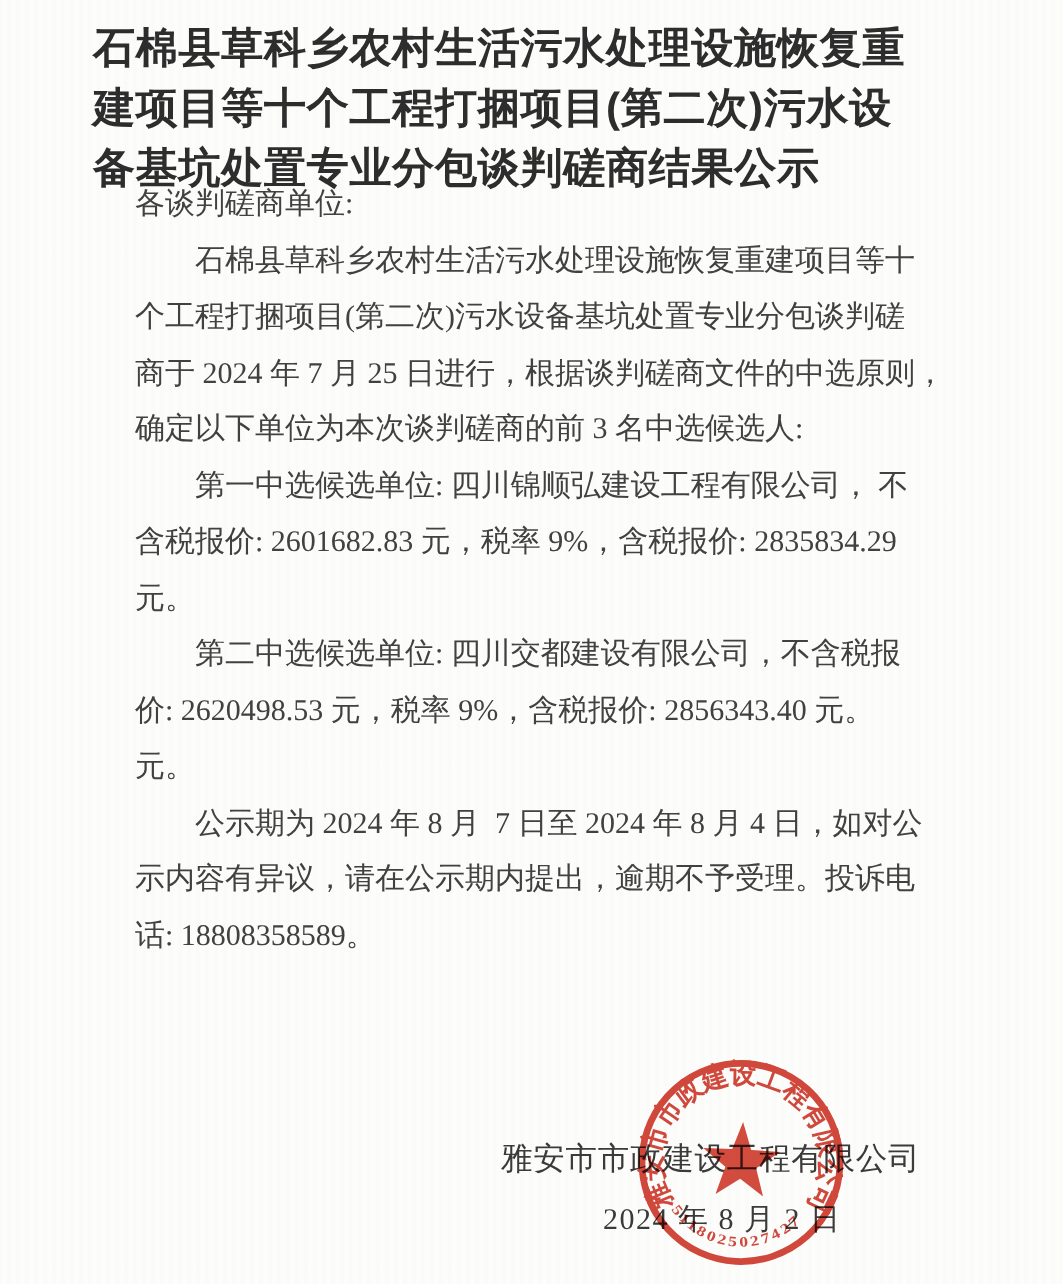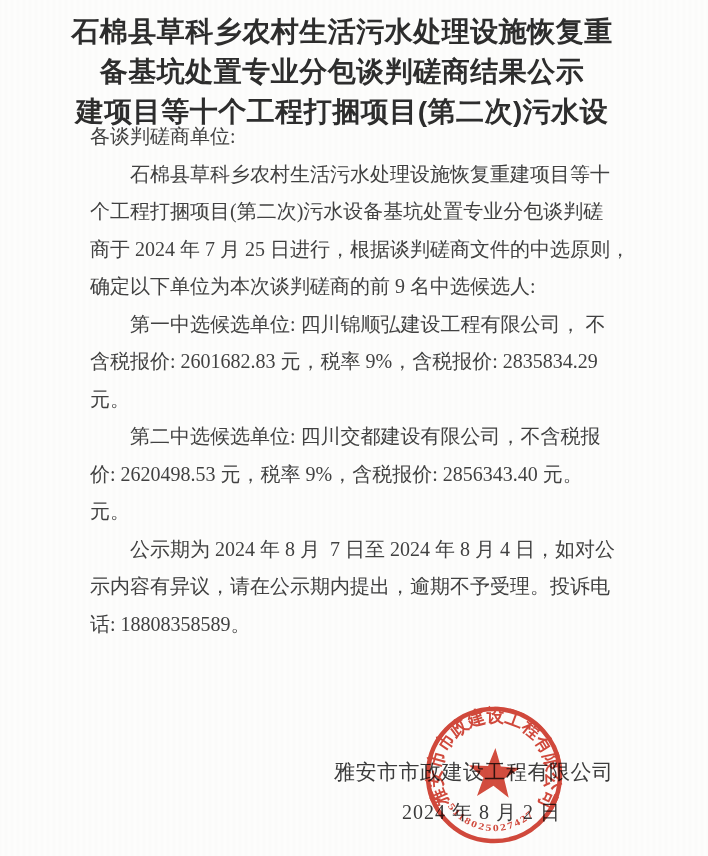"石棉县草科乡农村生活污水处理设施恢复重" .title { left: 42px -> 62px; text-align: center -> left }
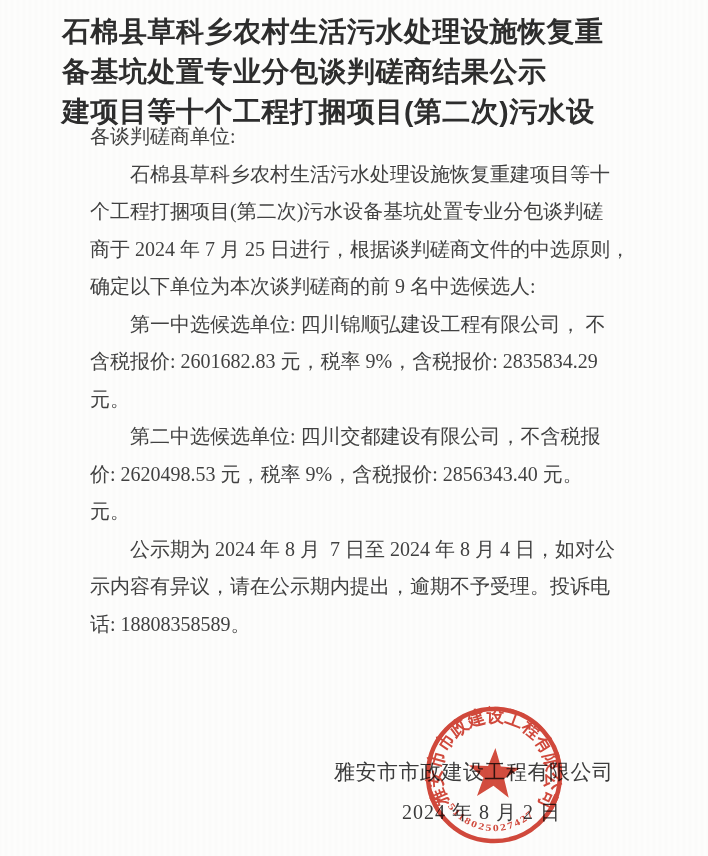"备基坑处置专业分包谈判磋商结果公示" div { order: before "建项目等十个工程打捆项目(第二次)污水设" -> after "建项目等十个工程打捆项目(第二次)污水设" }
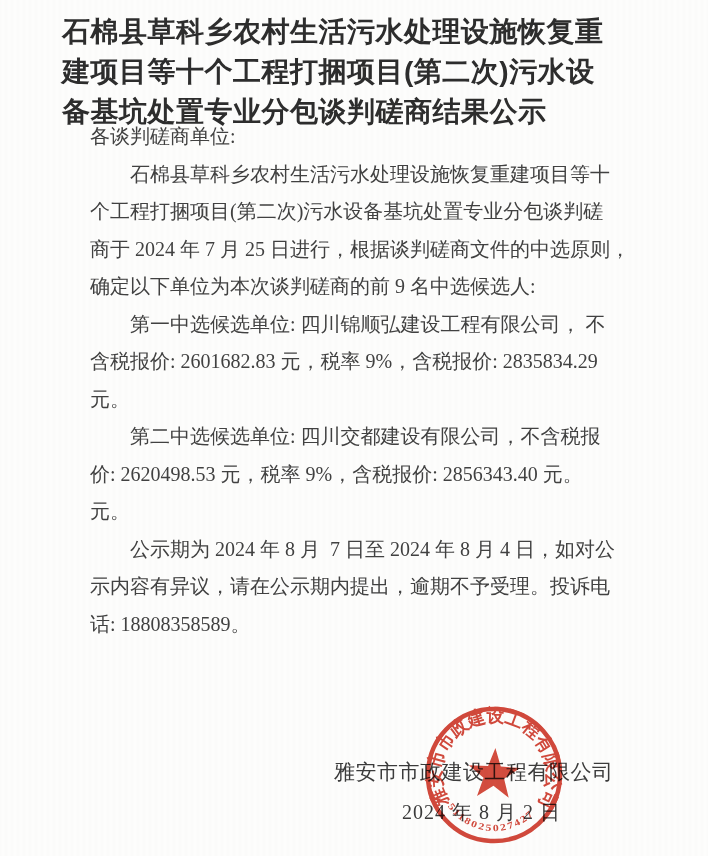"确定以下单位为本次谈判磋商的前 9 名中选候选人:" div.line { text: 9 -> 3 }
